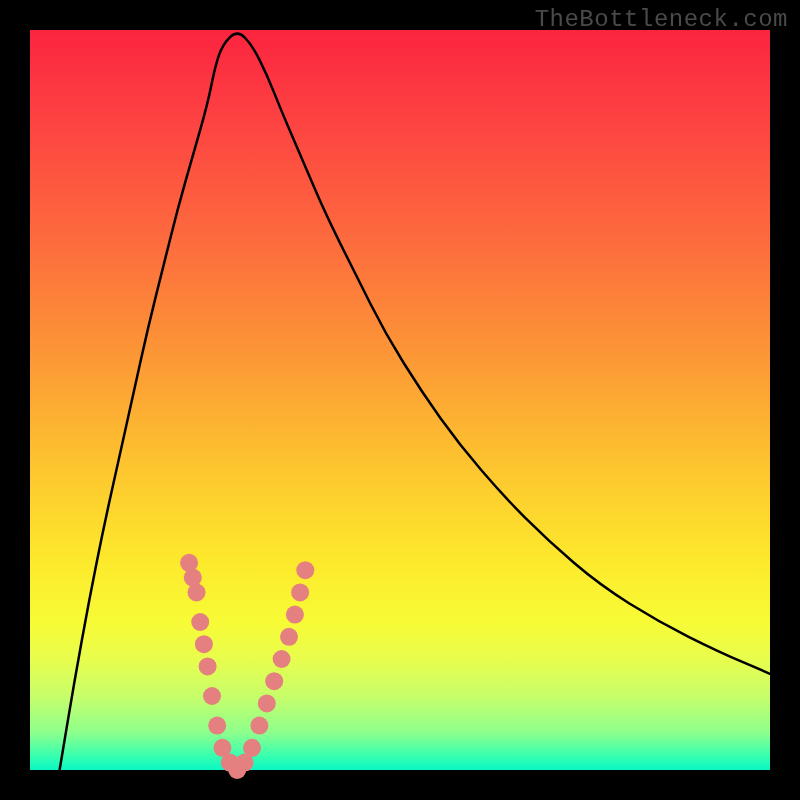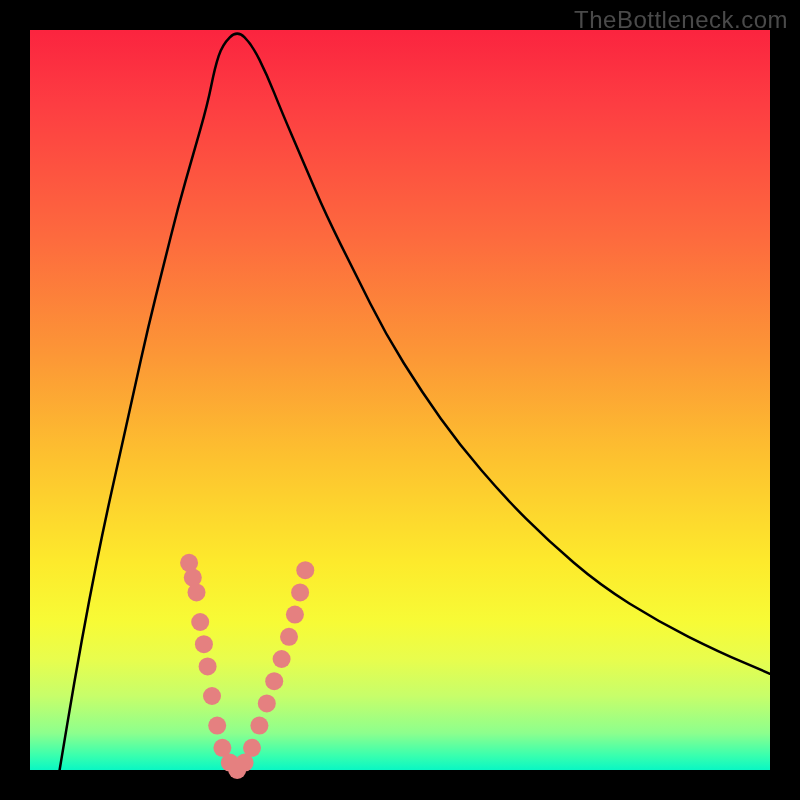"TheBottleneck.com" .frame { font-family: none -> Liberation Mono, monospace }
